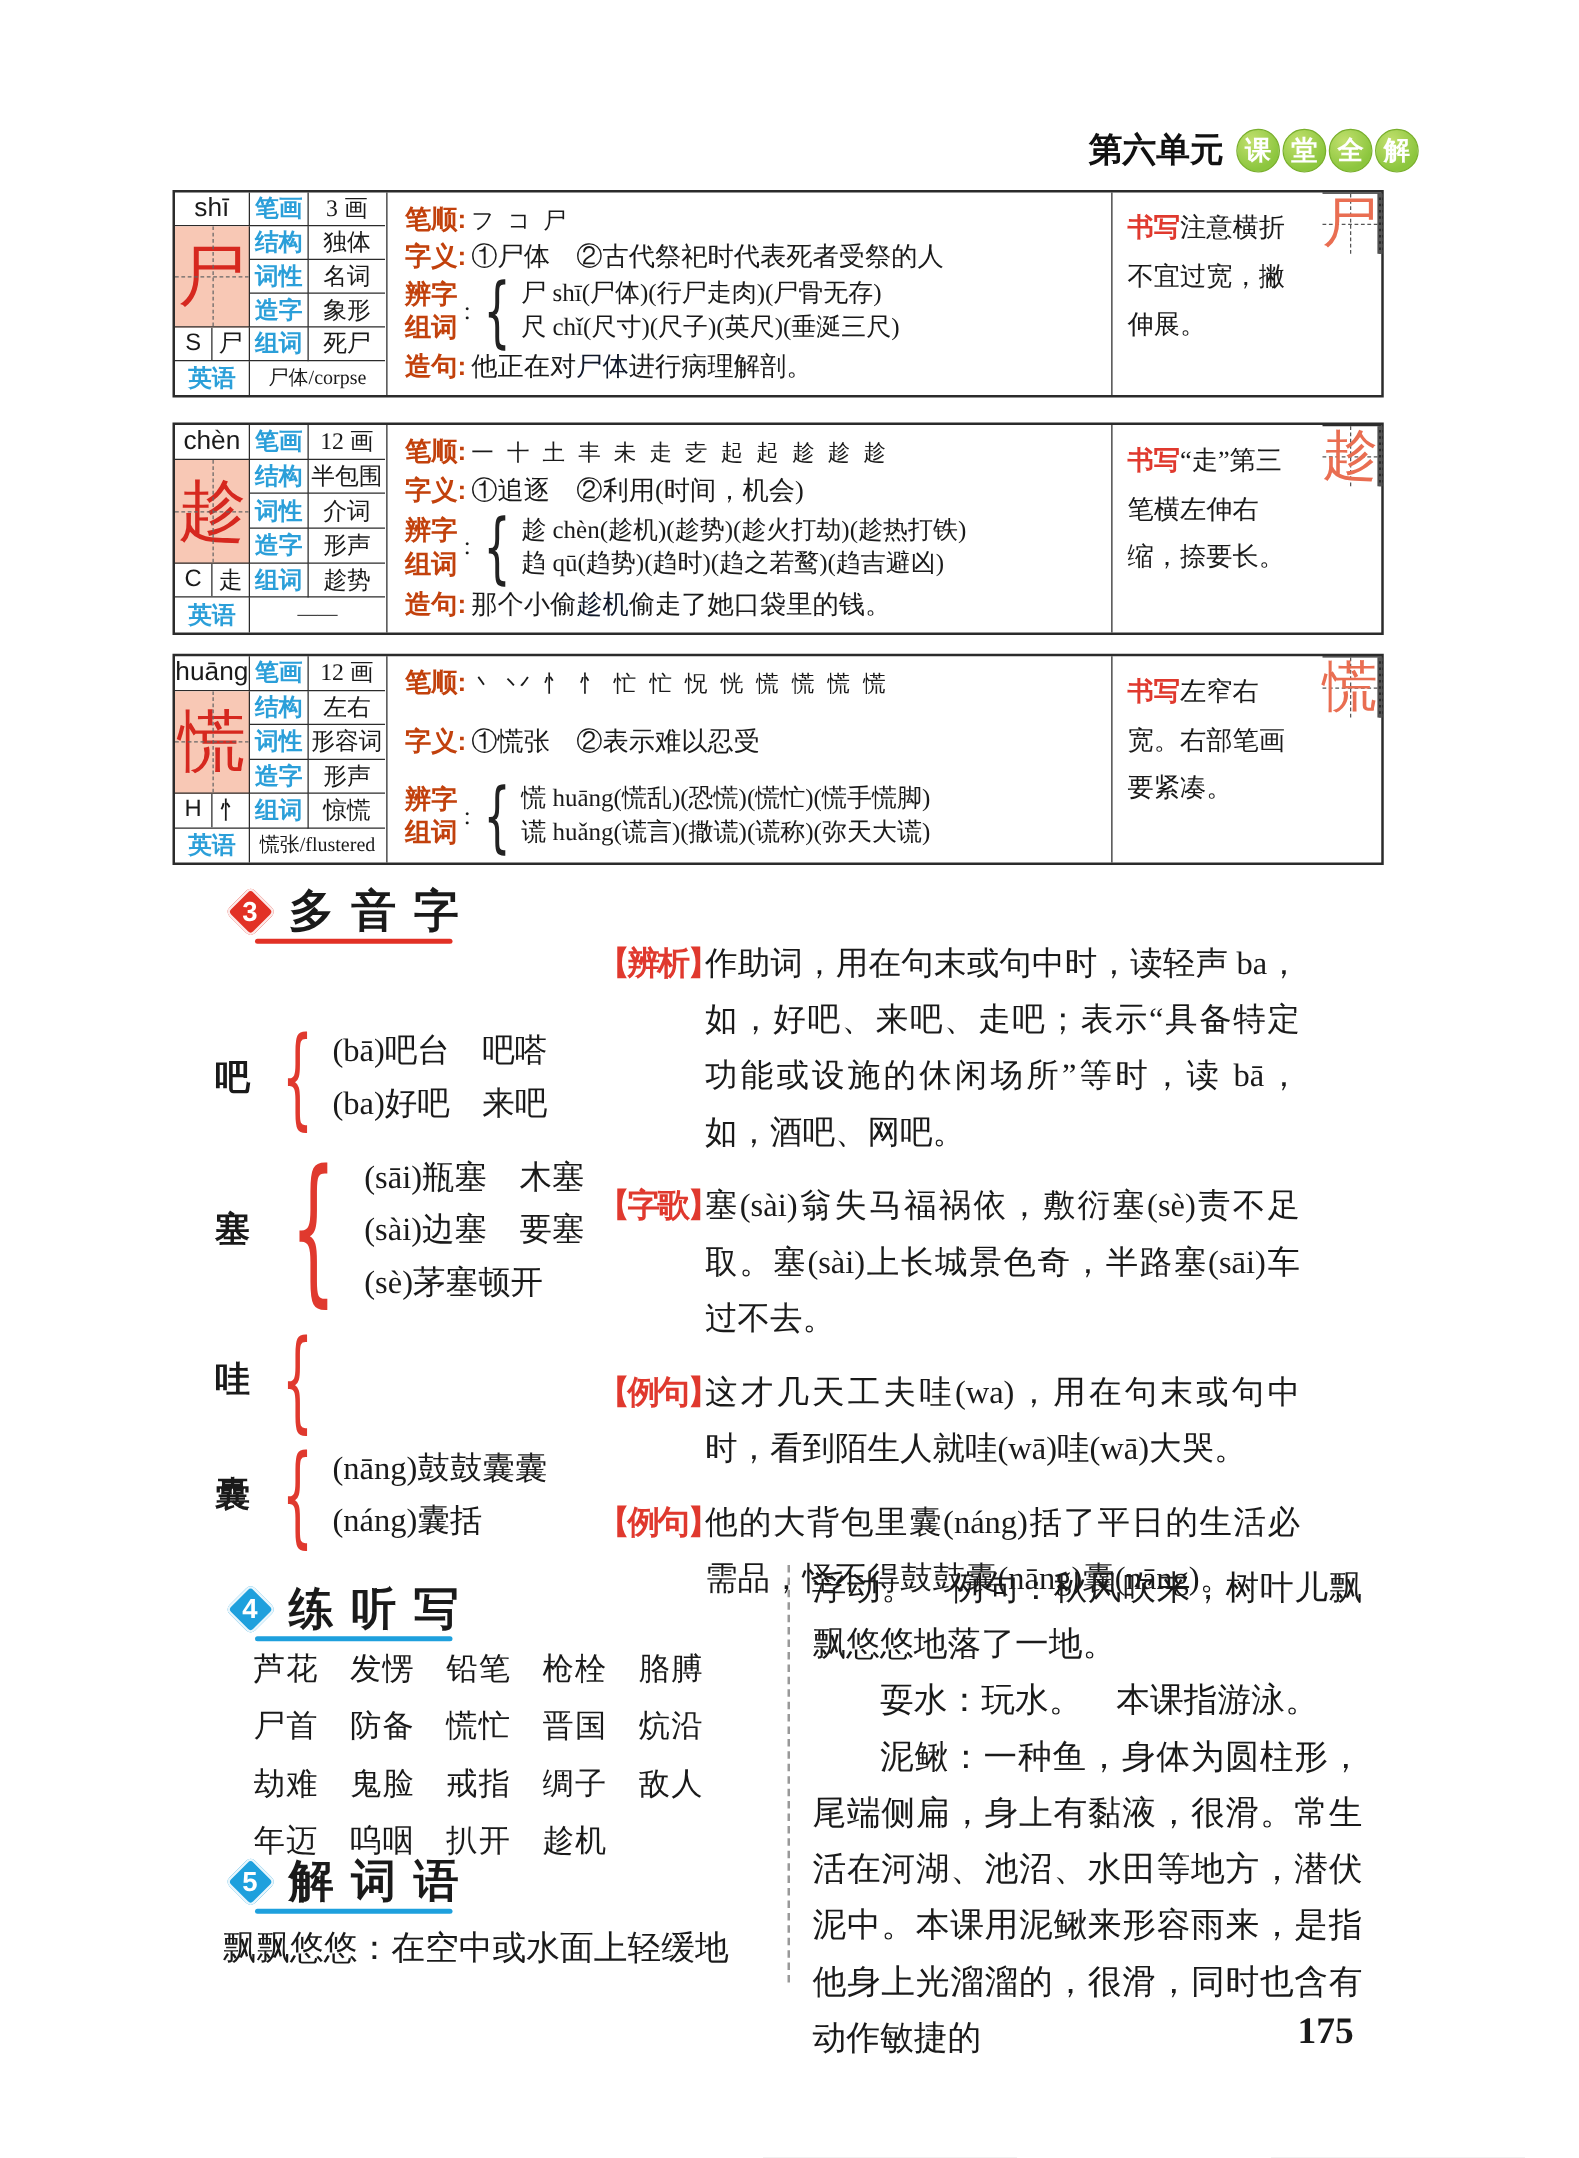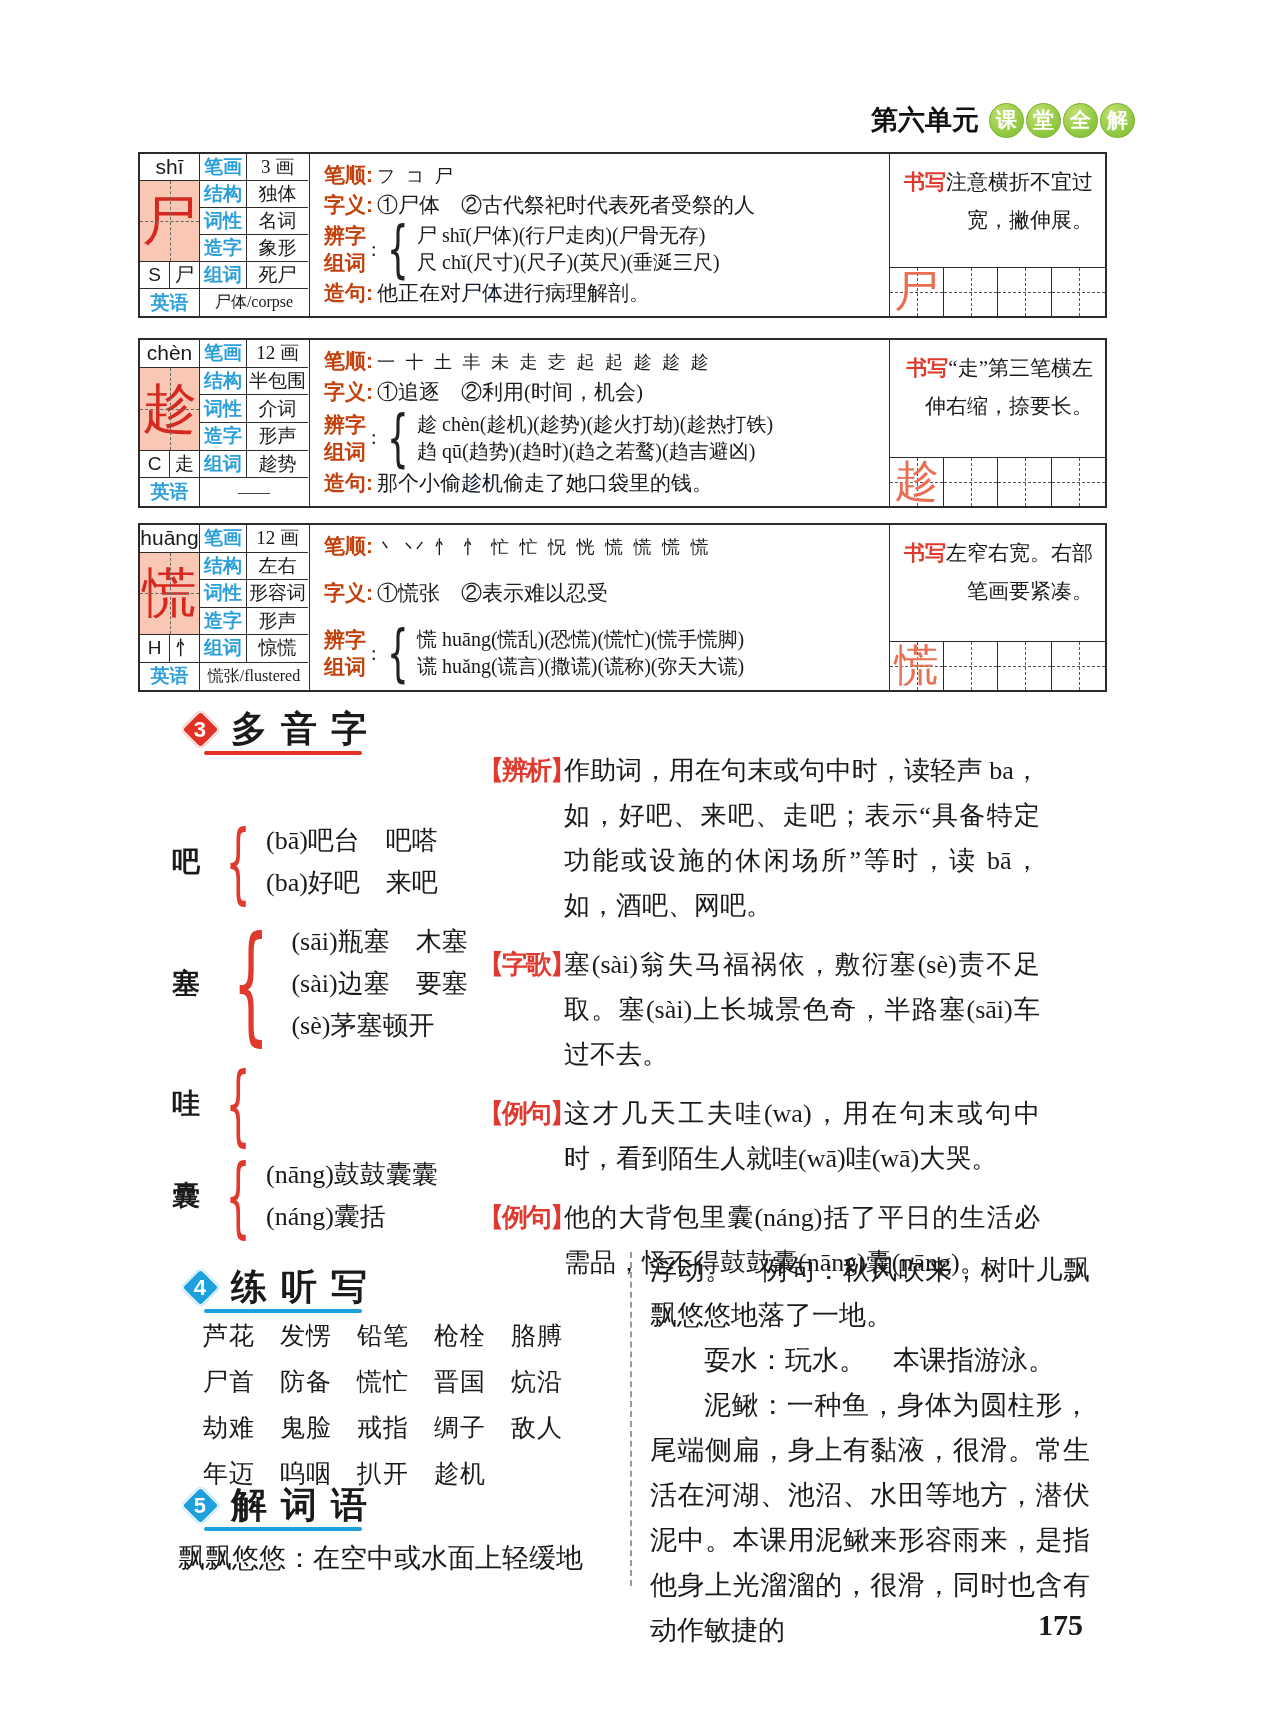"书写注意横折不宜过宽，撇伸展。" .t-right { flex-direction: column -> none; text-align: right -> none }
